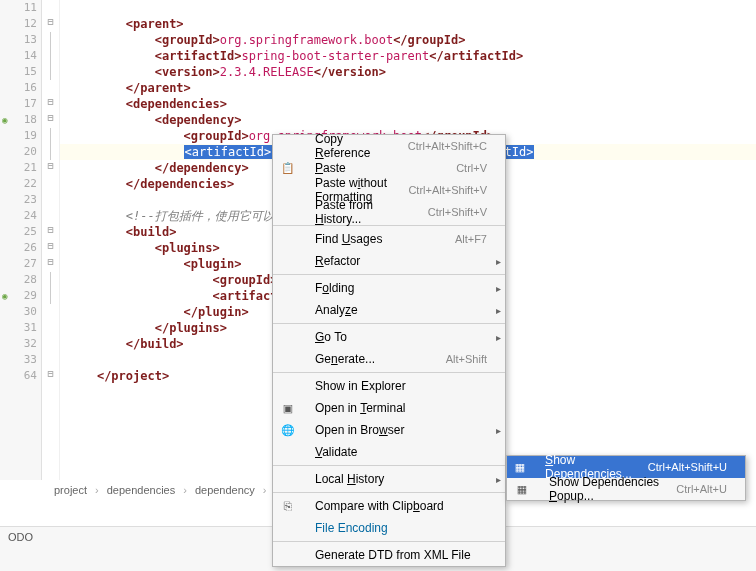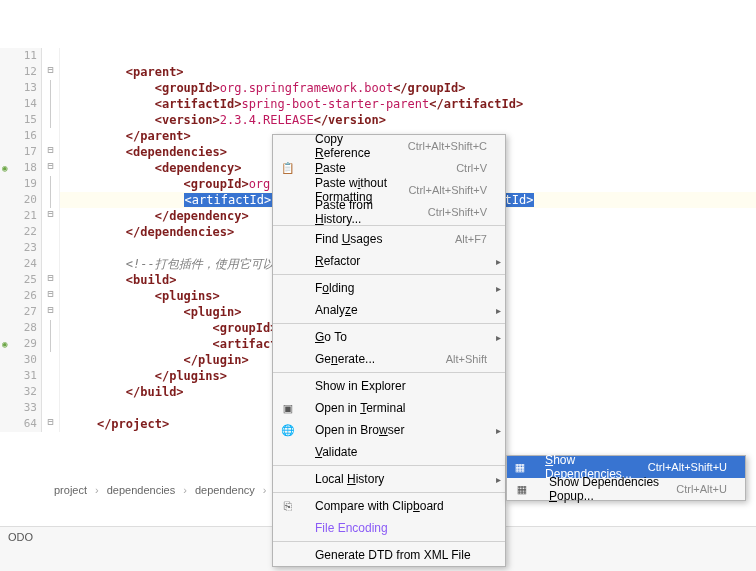"11" .editor { align-items: center -> none }
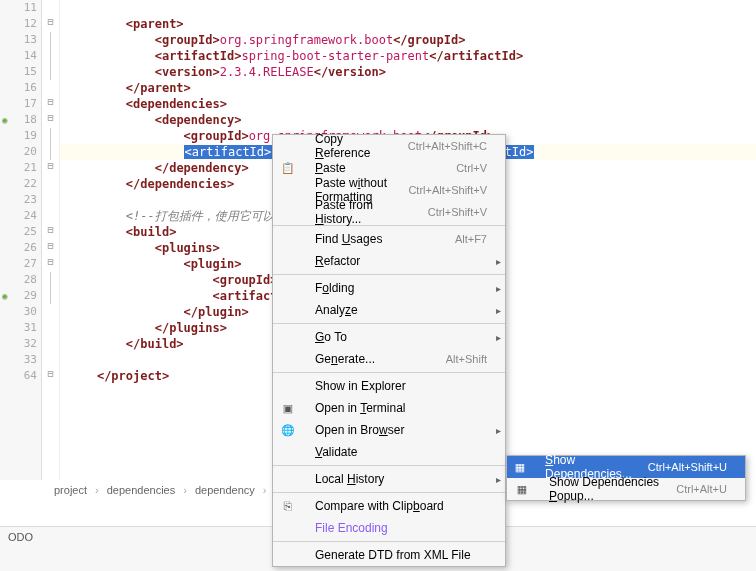"File Encoding" .ctx-menu .item.disabled .lbl { color: #8b5cf6 -> #0369a1 }
